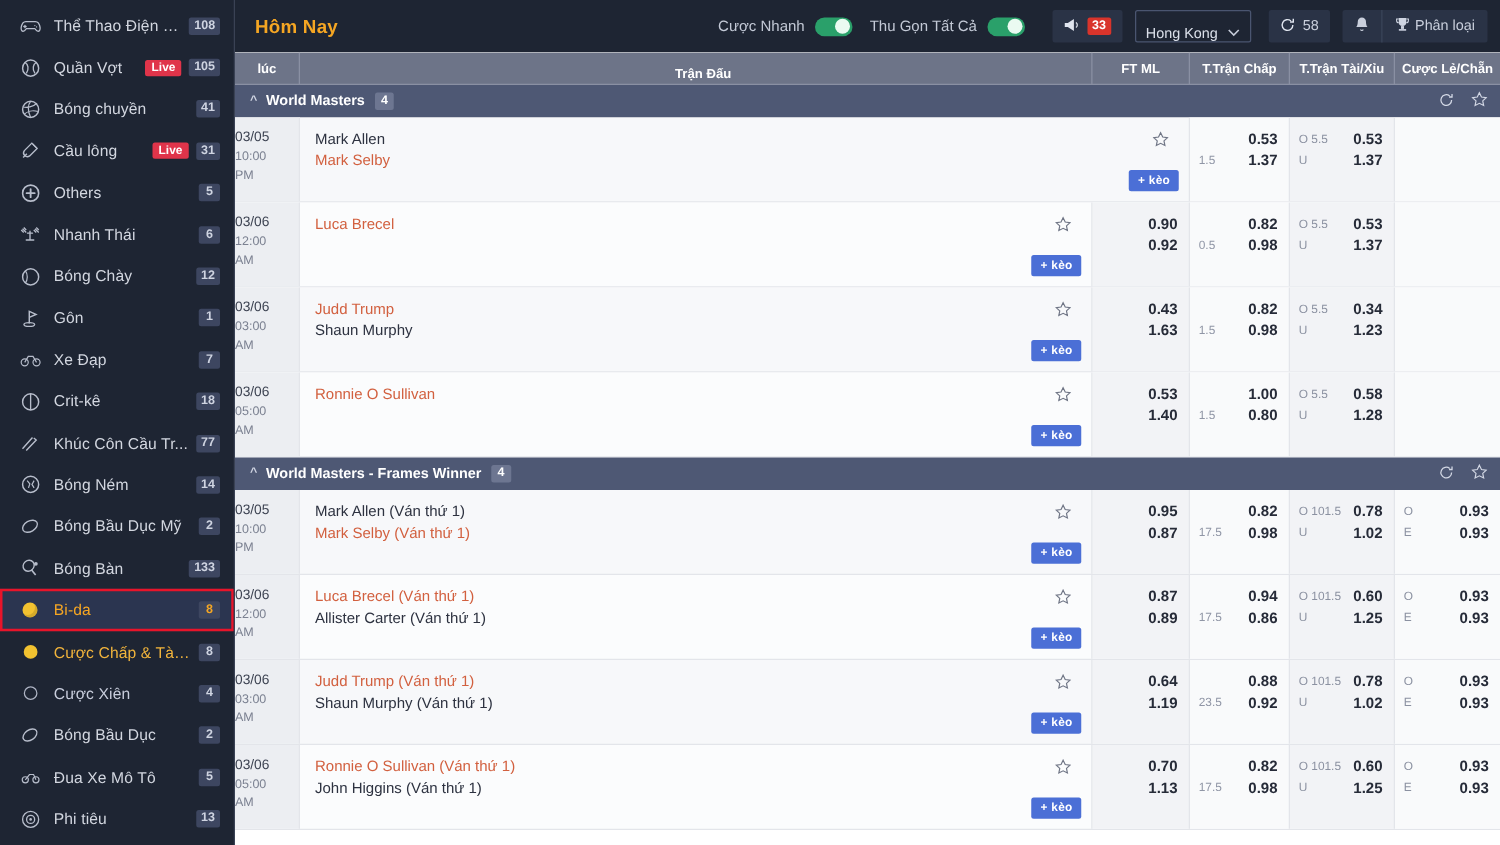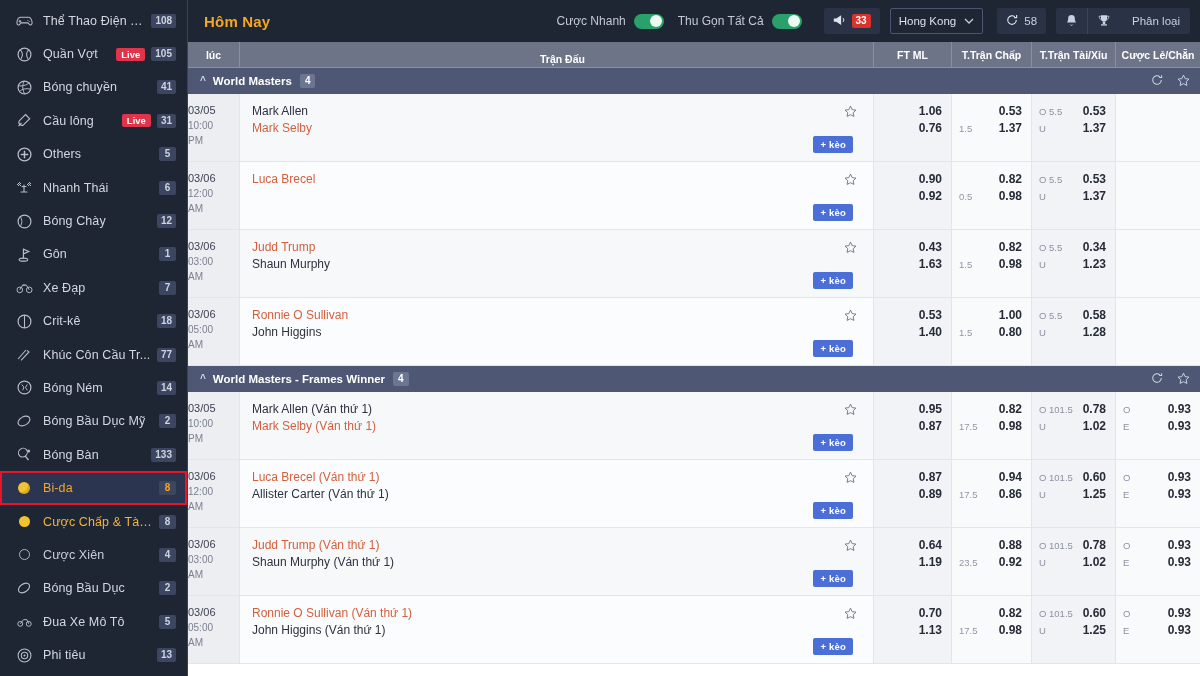"Hong Kong" .tb-select { align-items: center -> flex-end }
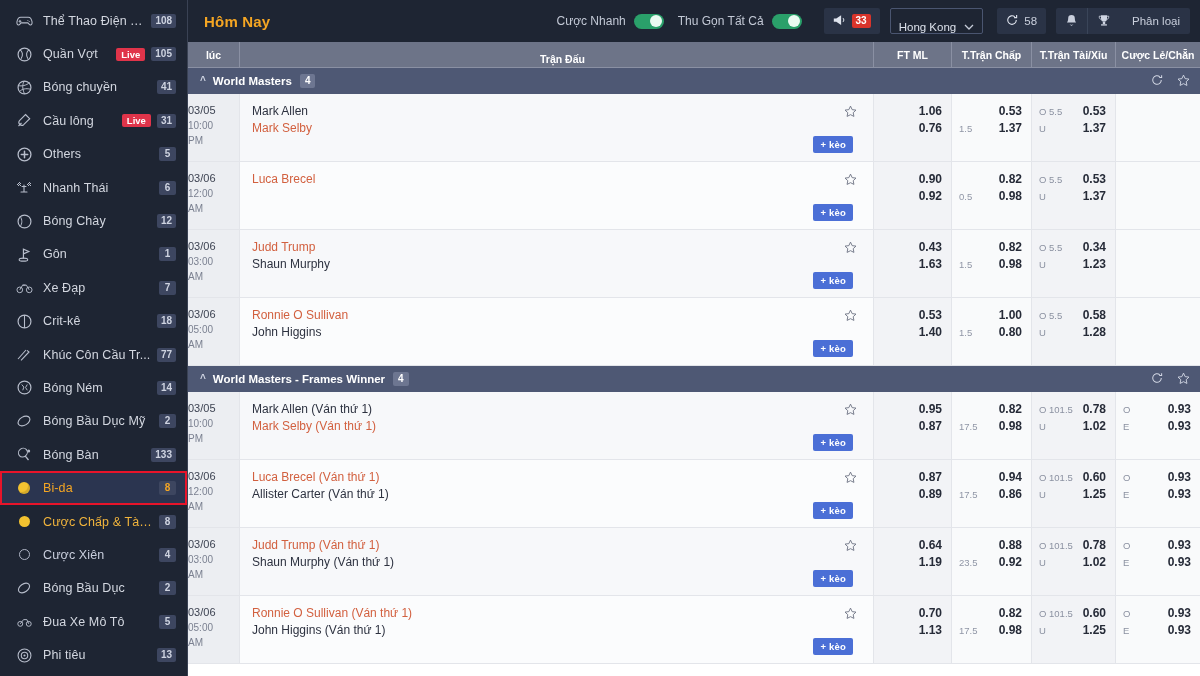"Phân loại" .tb-group .cell { gap: 22px -> 4px }
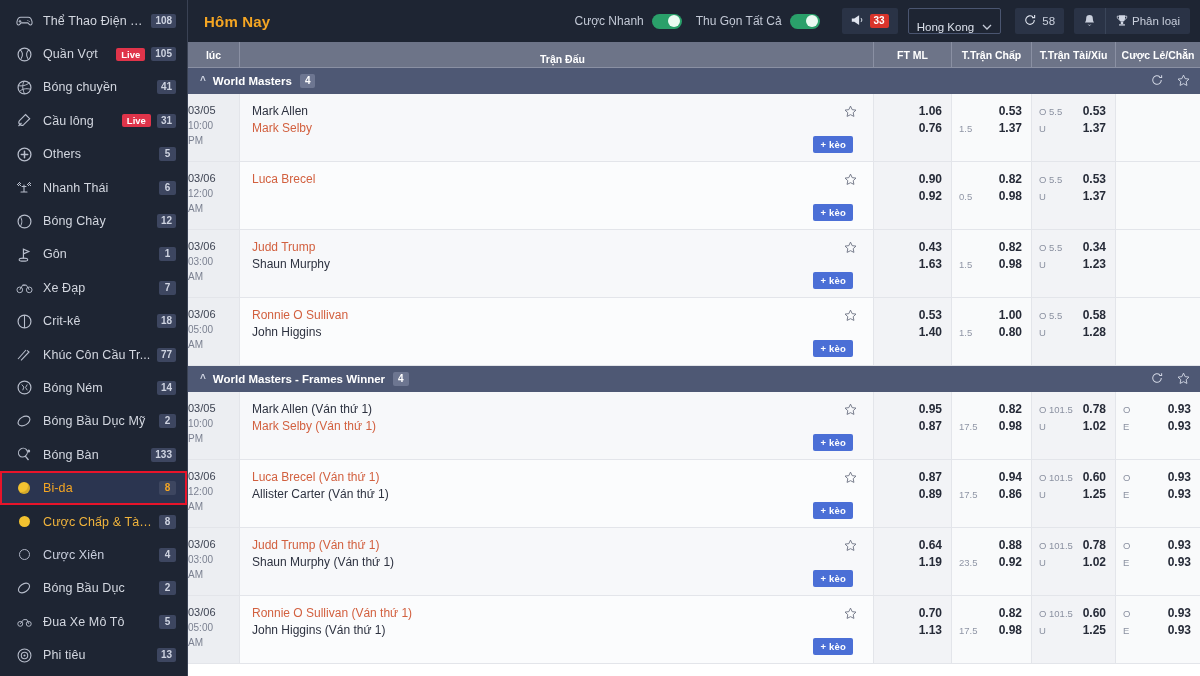"1.06" div.c-ftml { html: <div> <div> <span>1.06</span> </div> <div> <span>0.76</span> </div> </div> -> none }
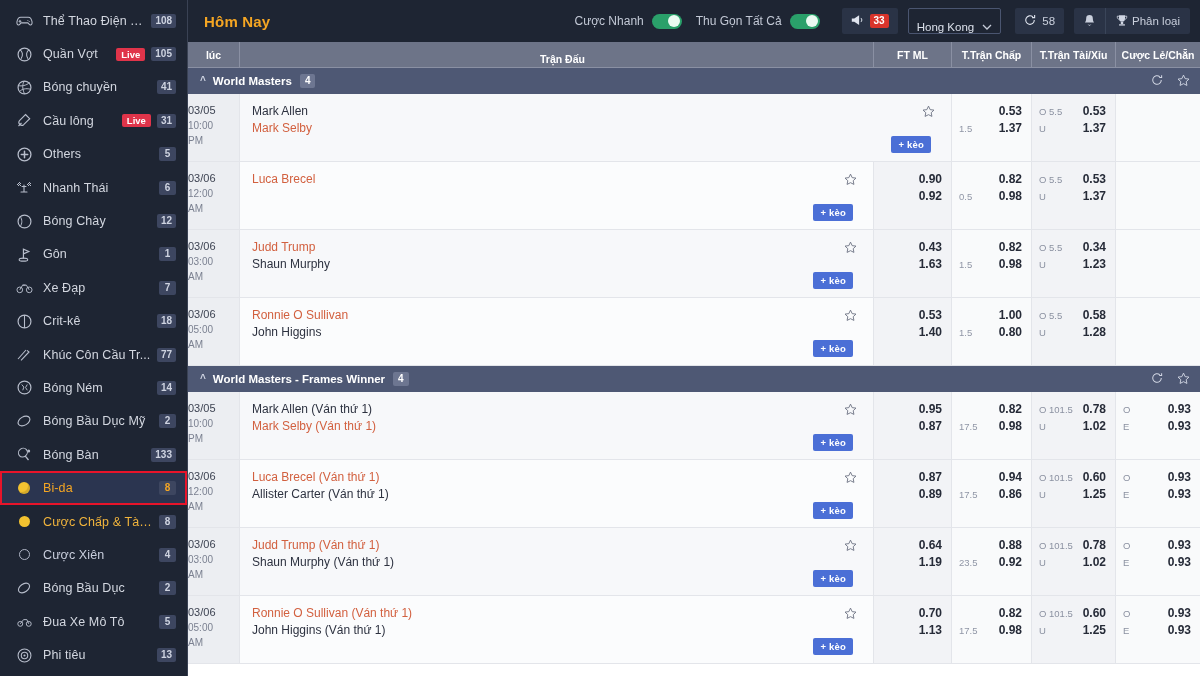"+ kèo" .addbet { right: 20px -> 8px }
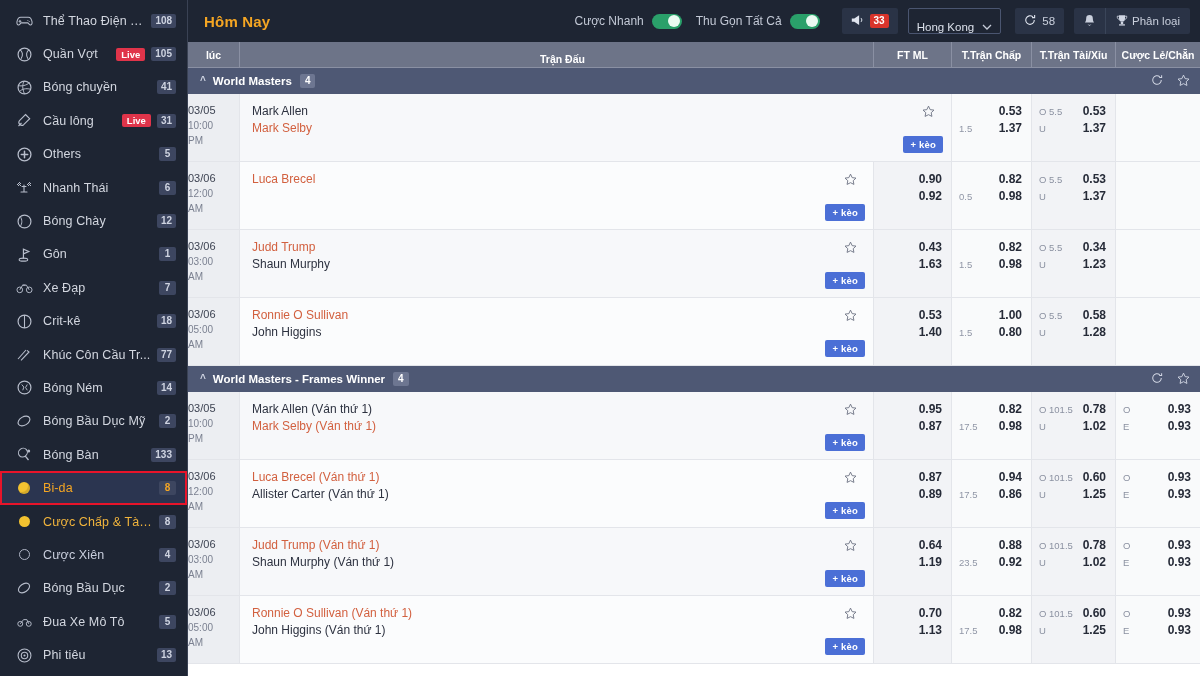"John Higgins" div.team { html: <div>John Higgins</div> -> none }
